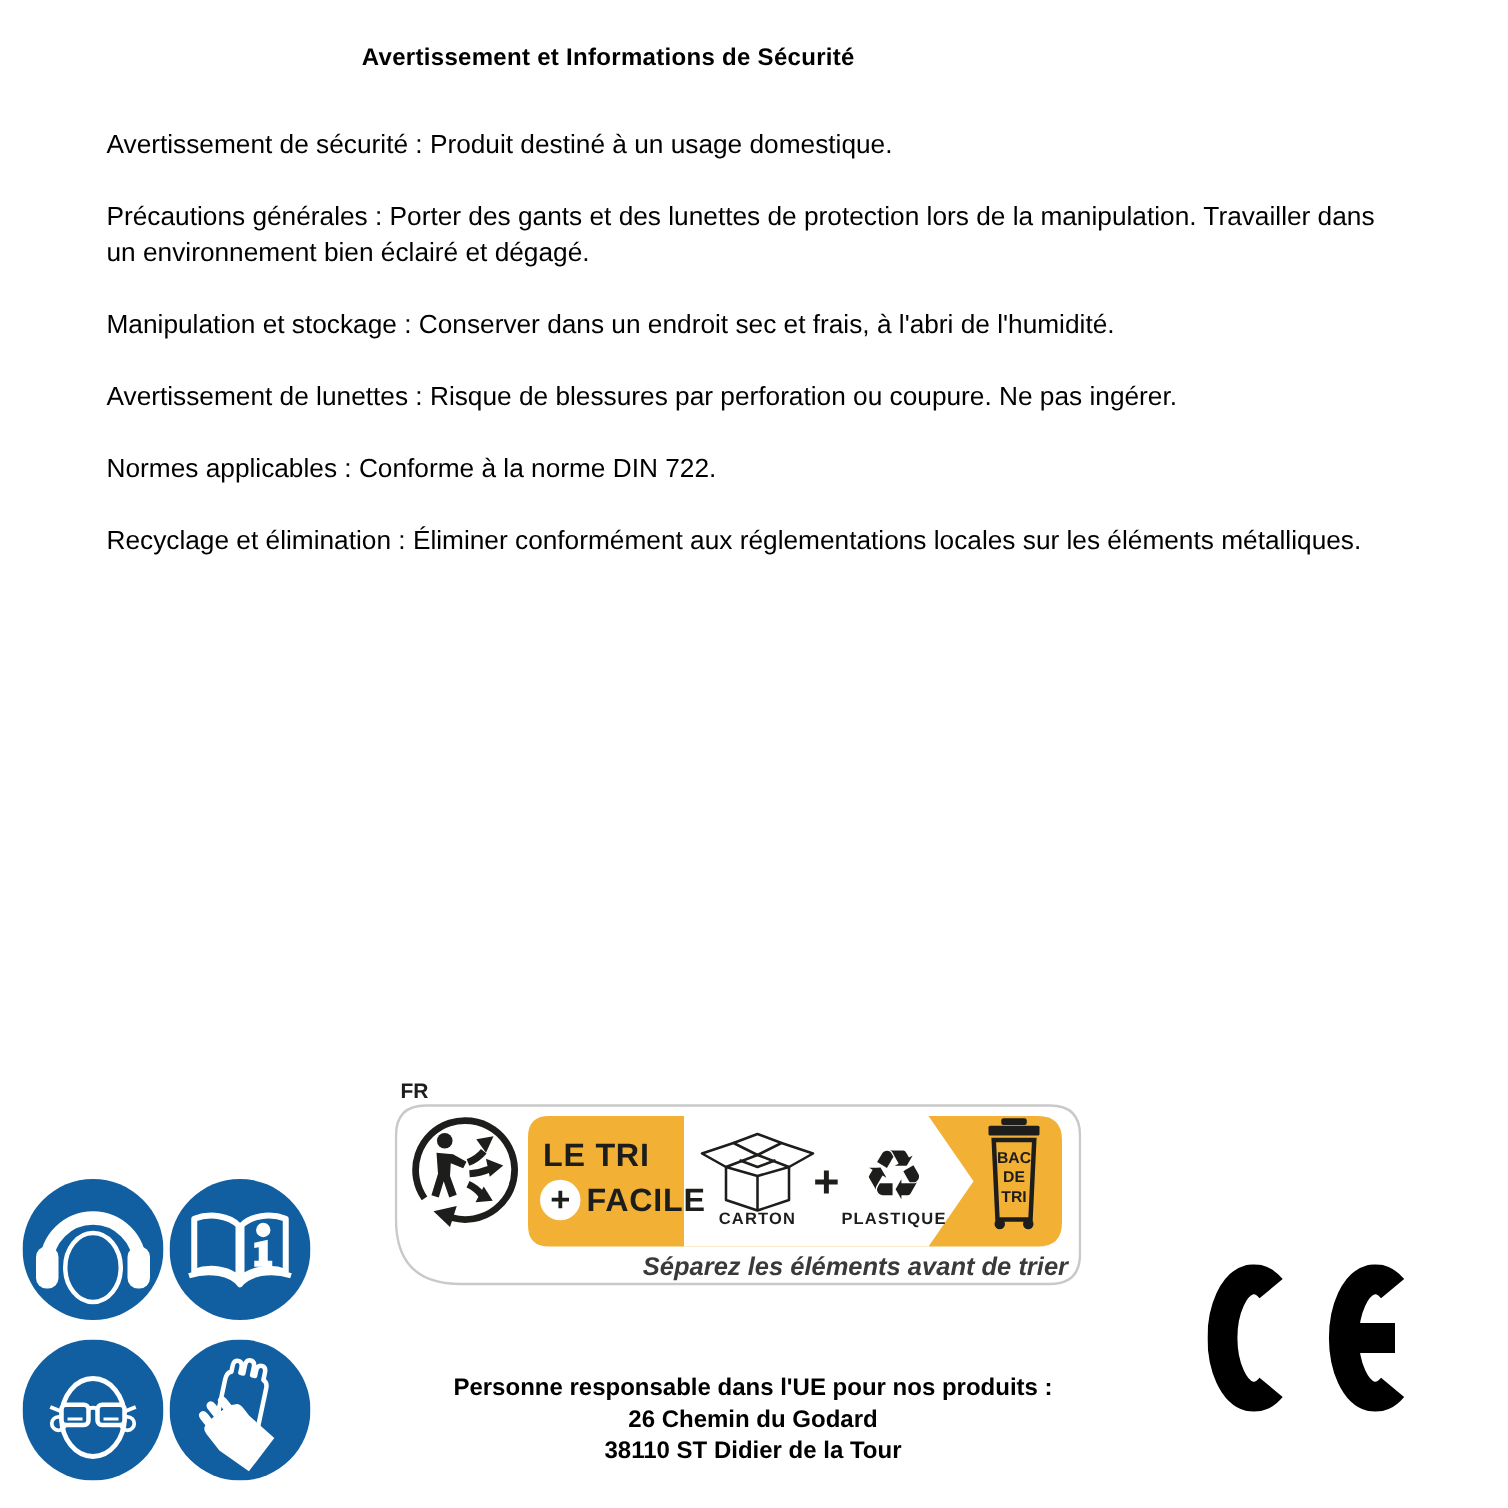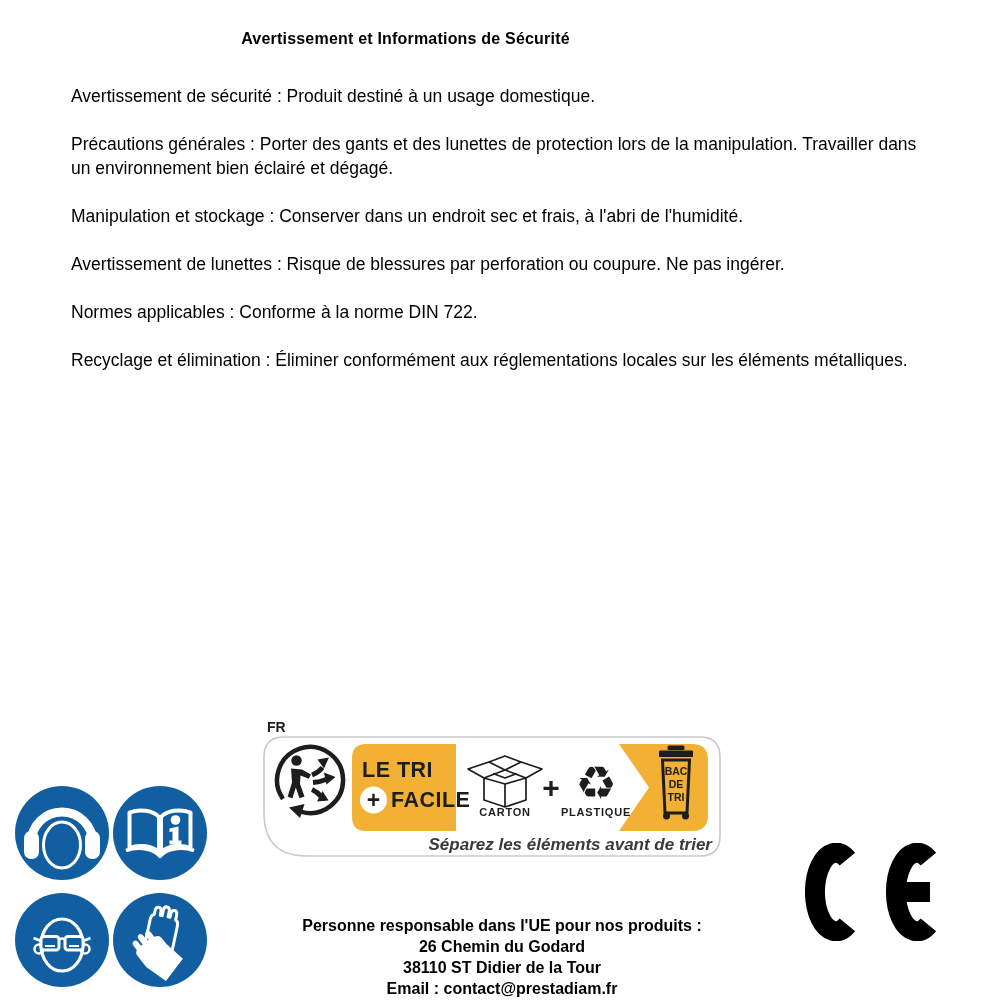"Email : contact@prestadiam.fr" div { html: <div>Email : contact@prestadiam.fr</div> -> none }
